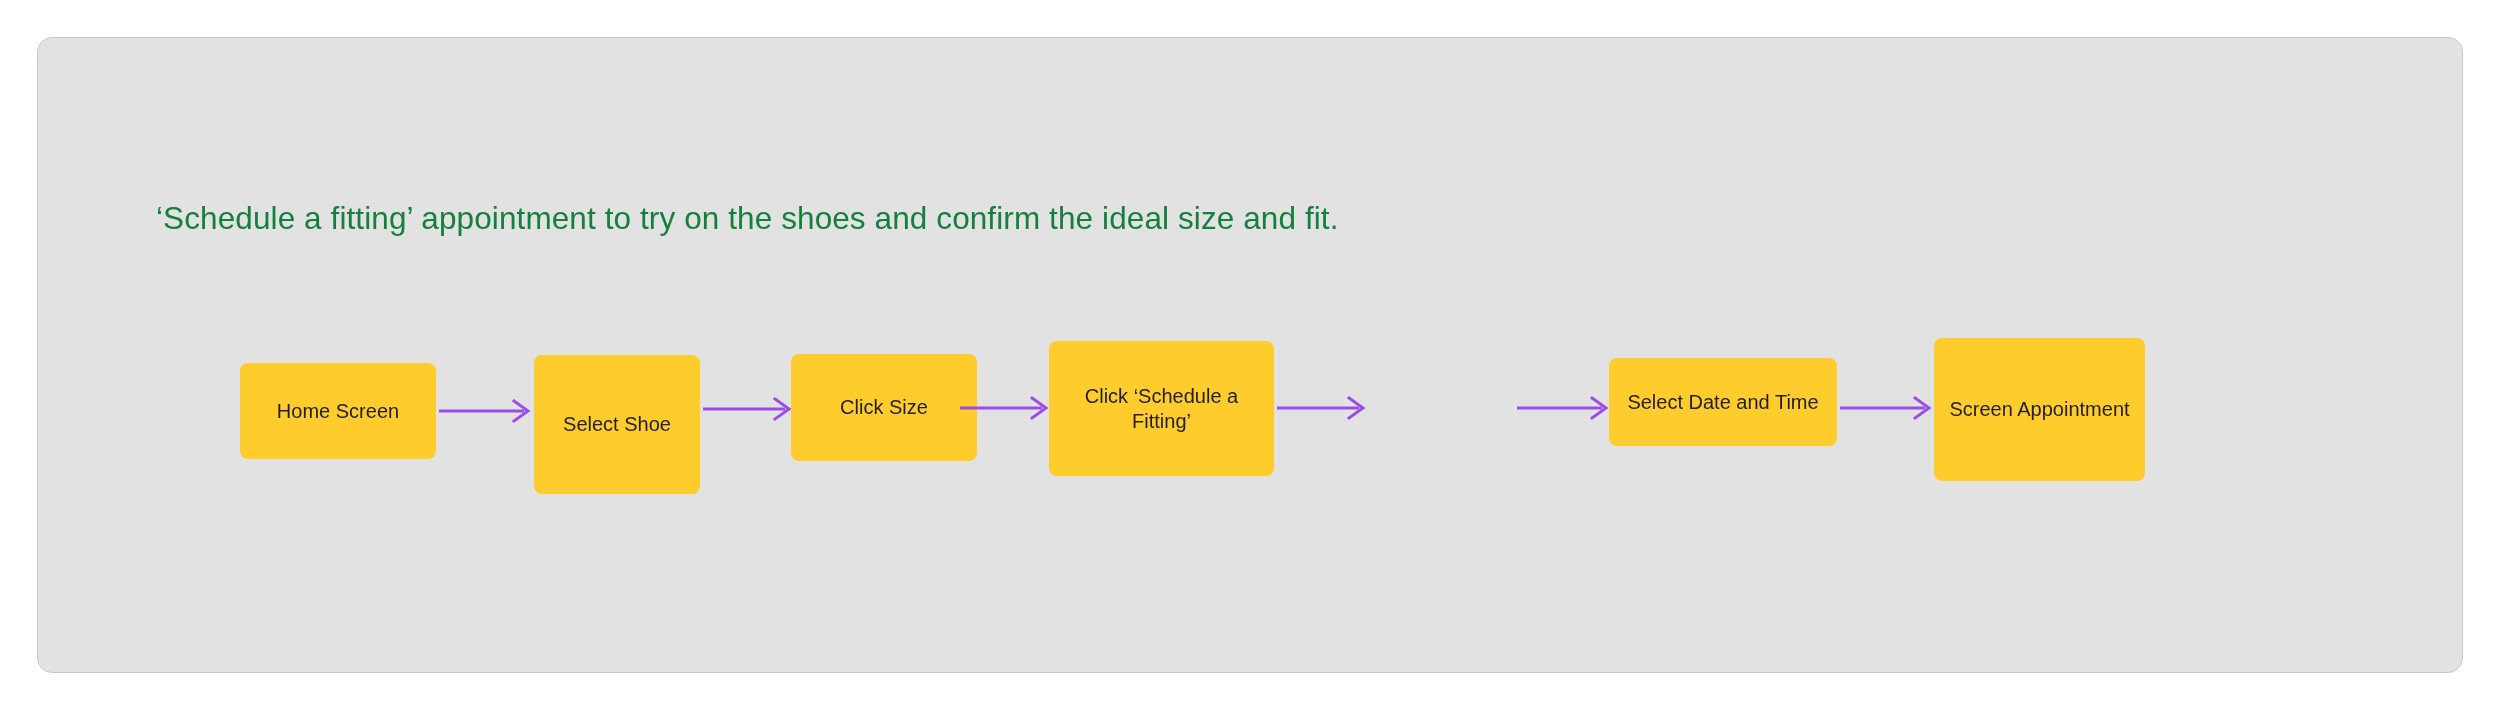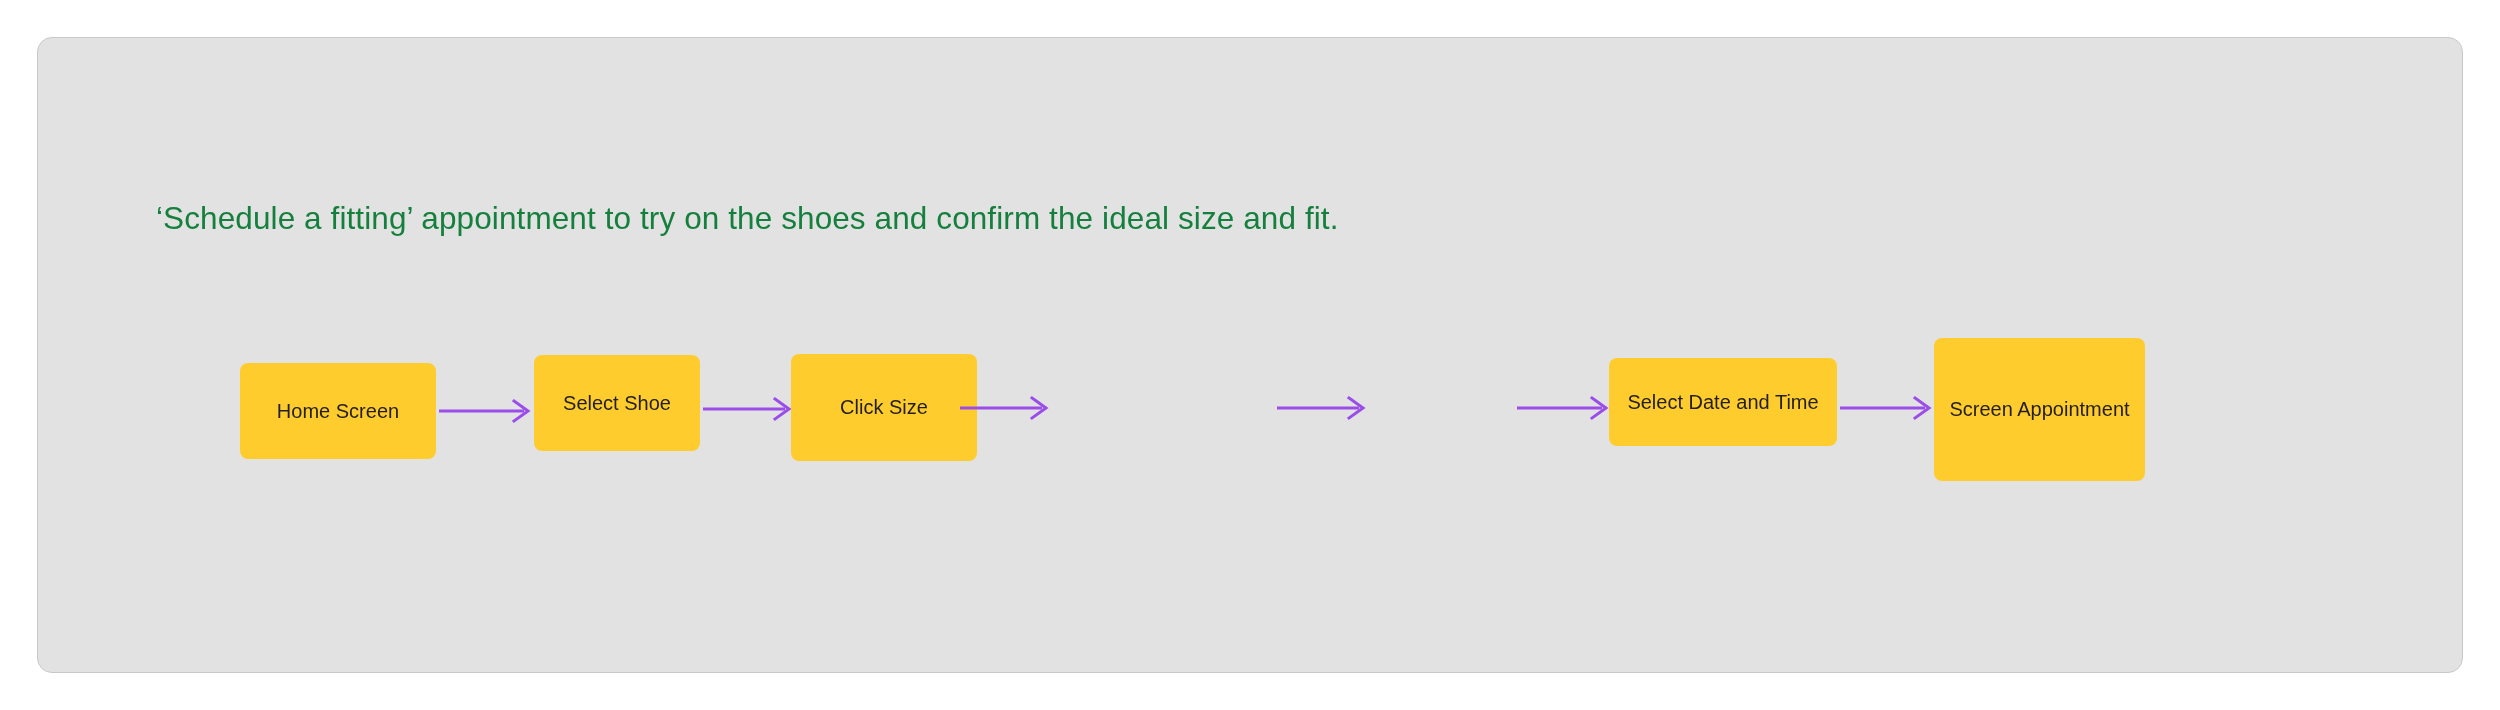"Click ‘Schedule a Fitting’" div.flow-node { html: none -> <div> <span>Click ‘Schedule a Fitting’</span> </div> }
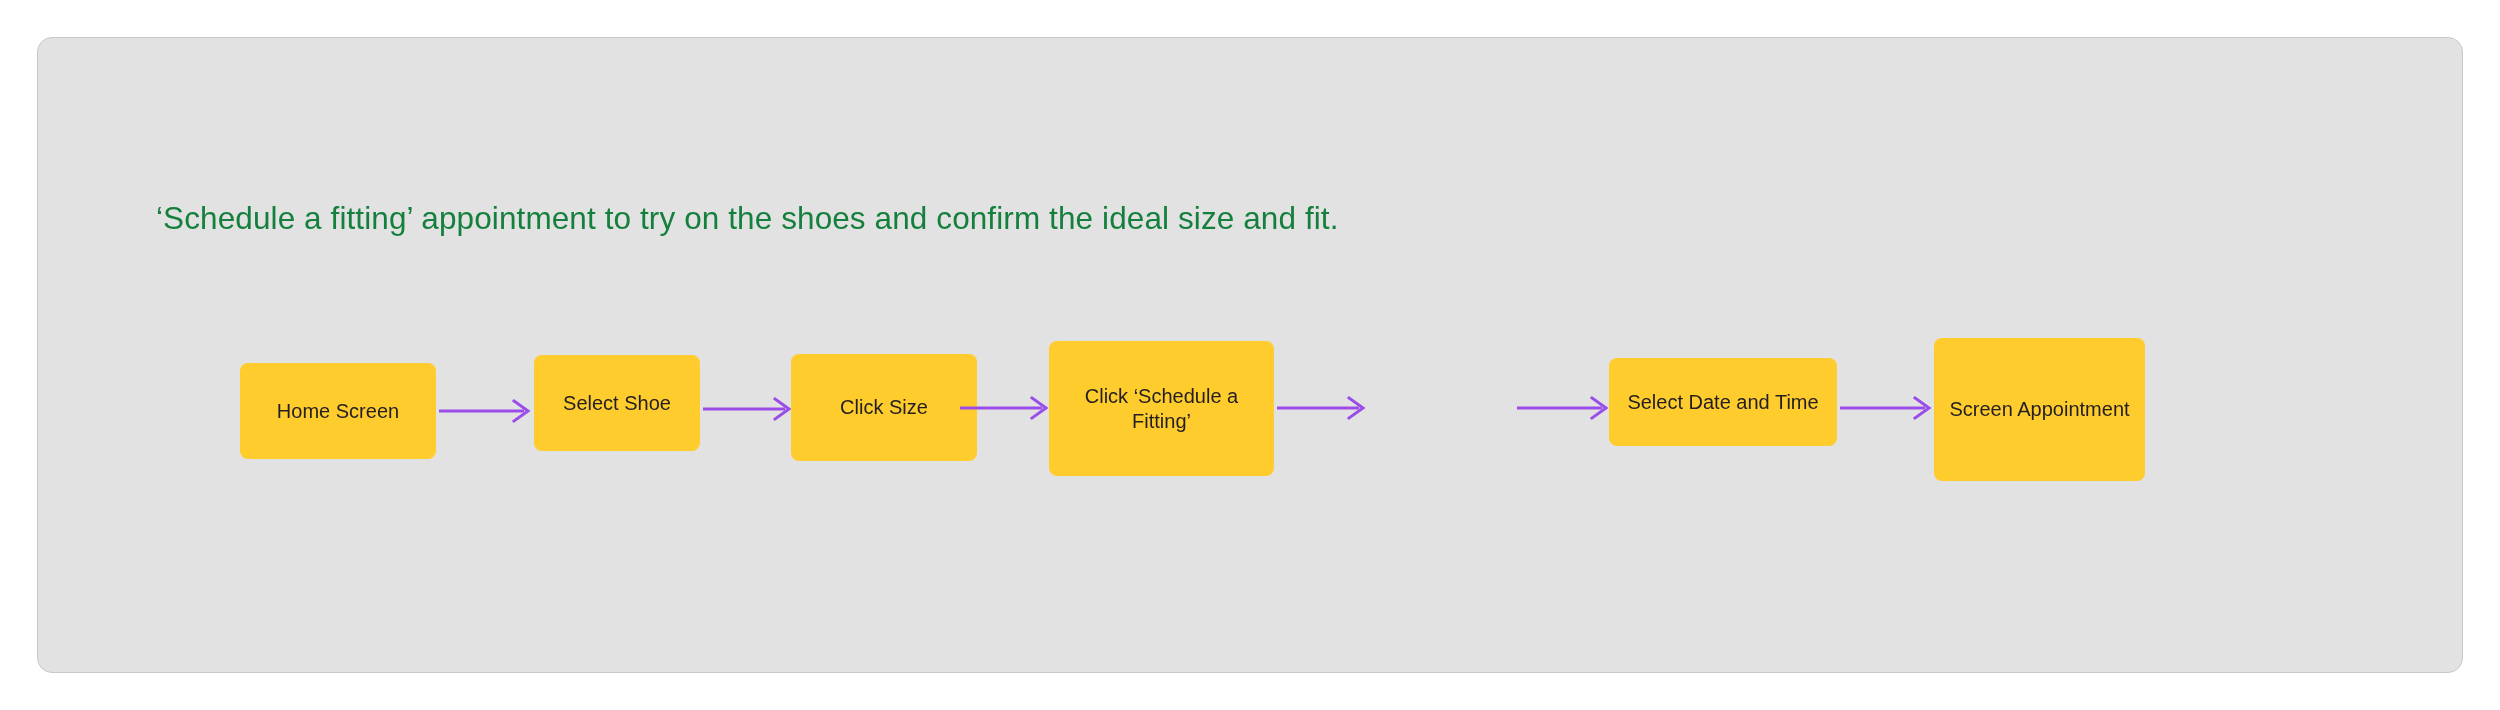"Select Shoe" div.flow-node { height: 96px -> 139px }
